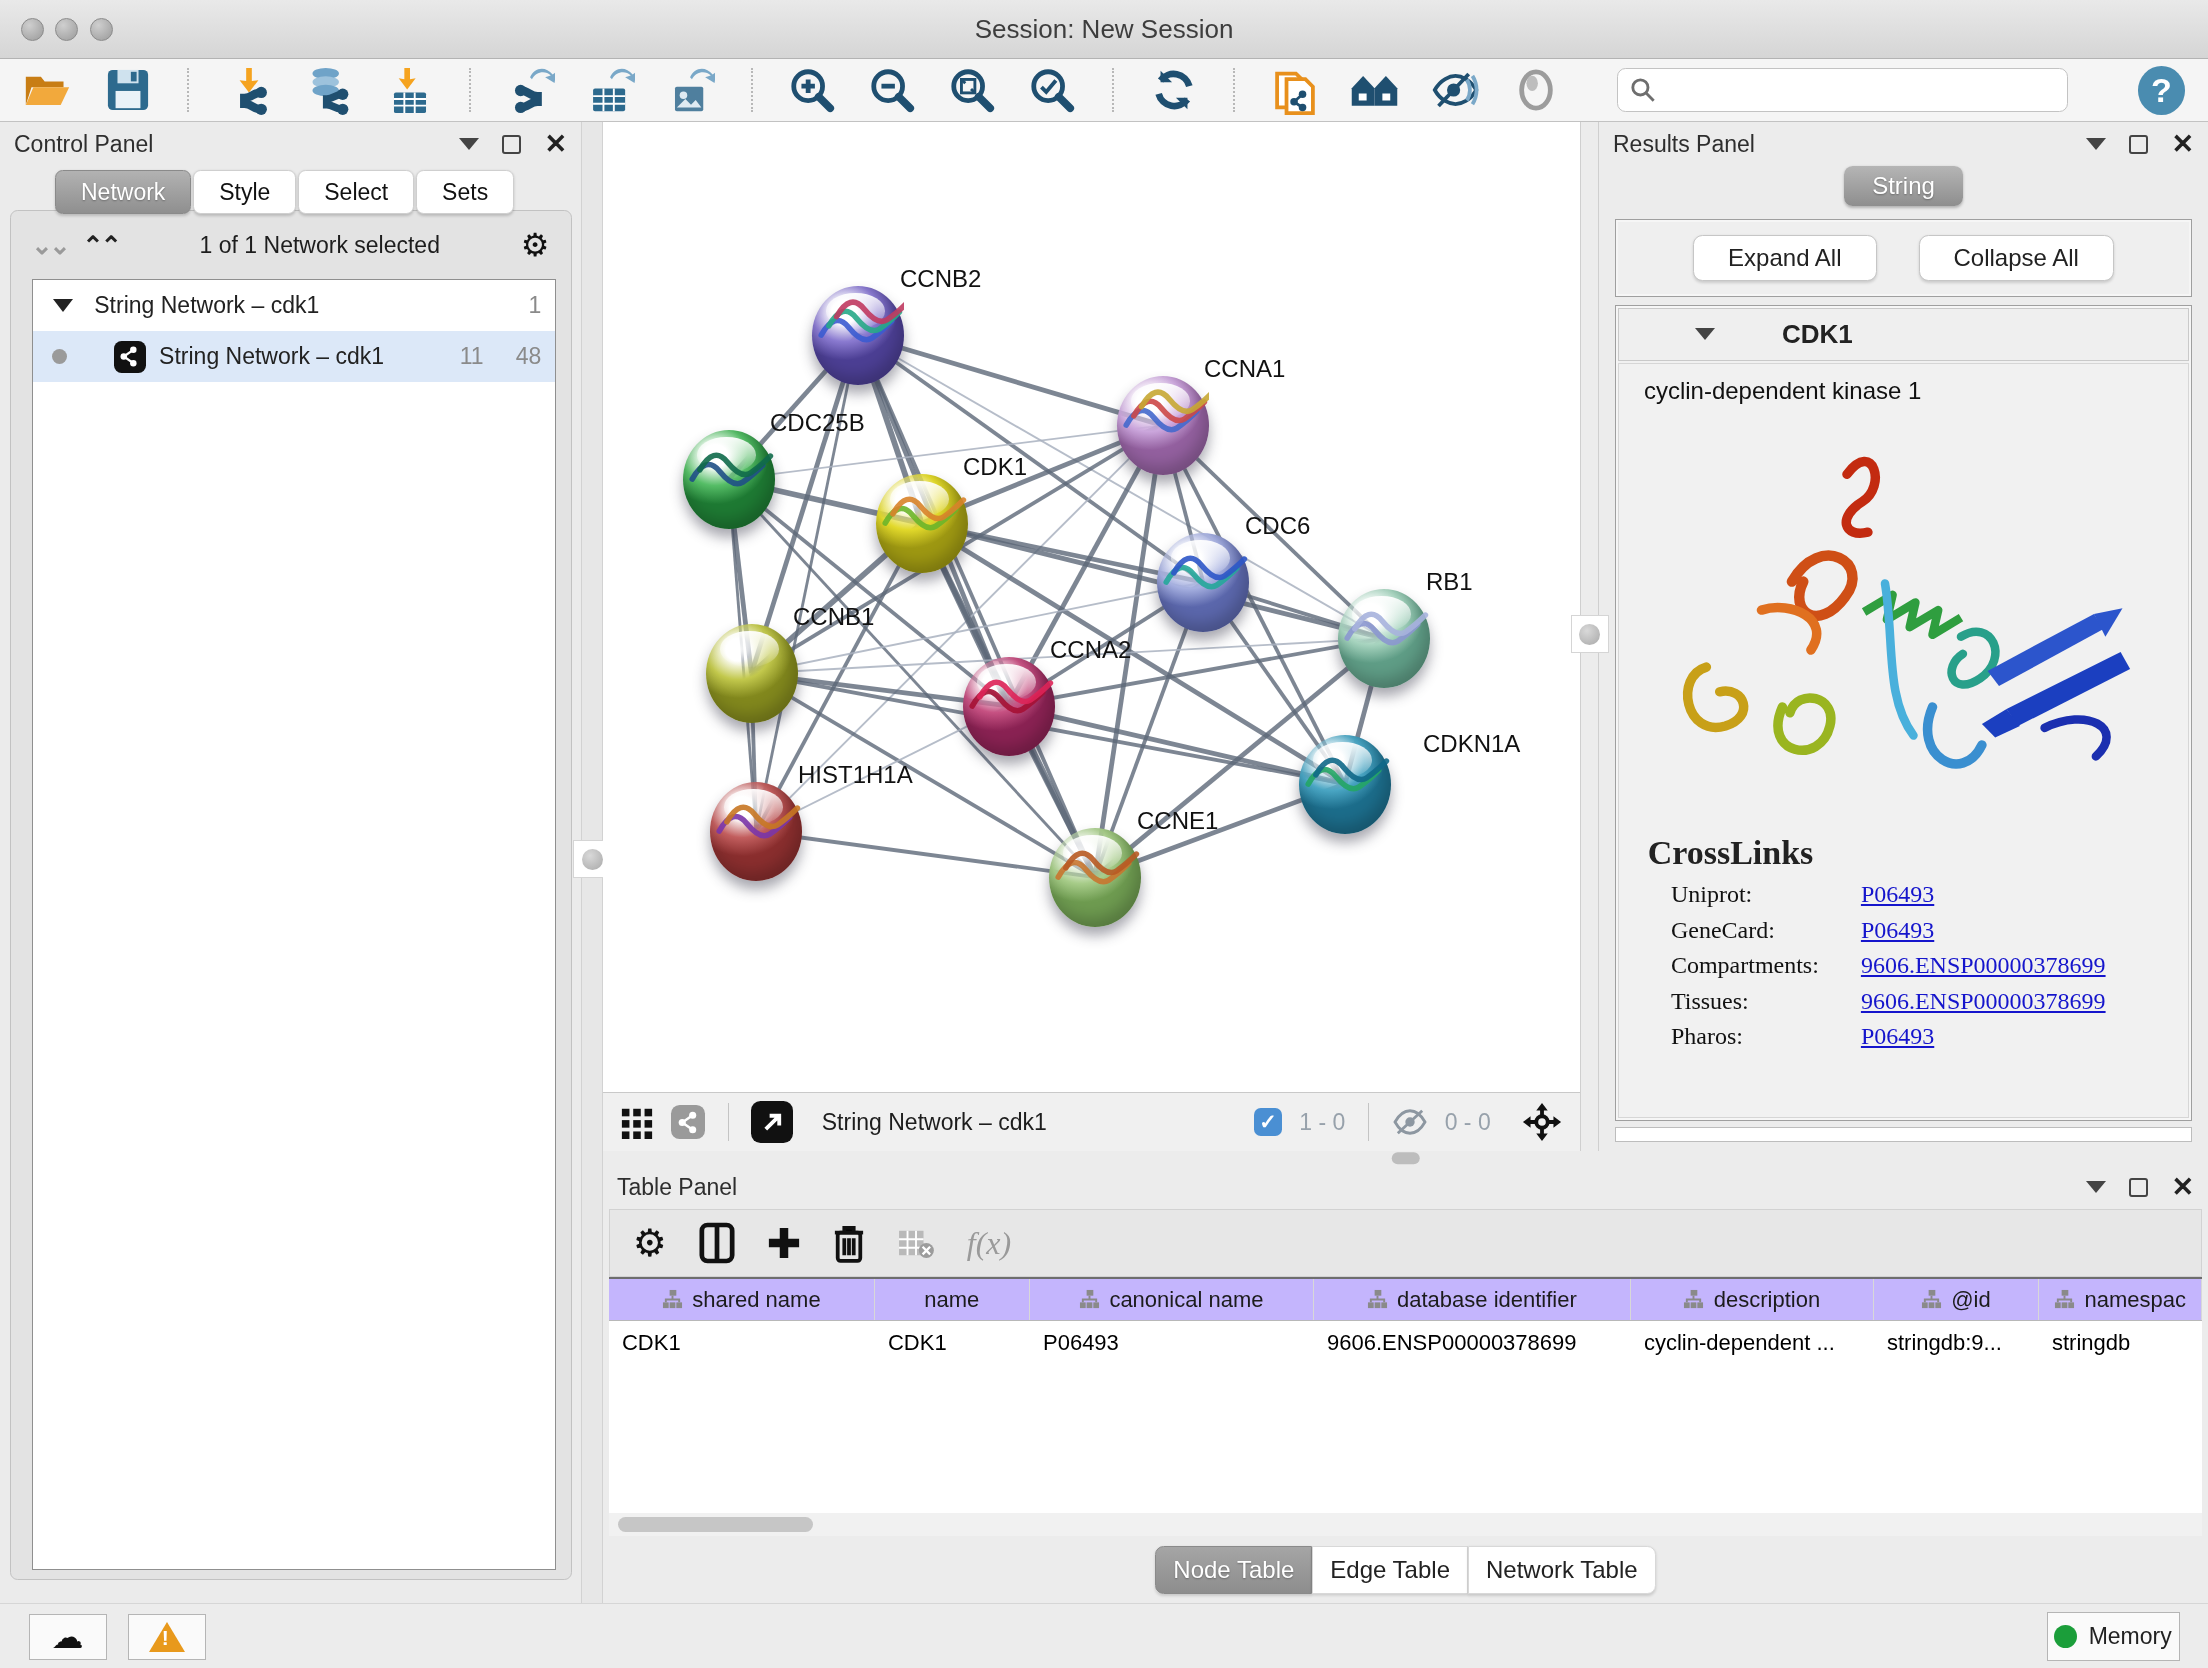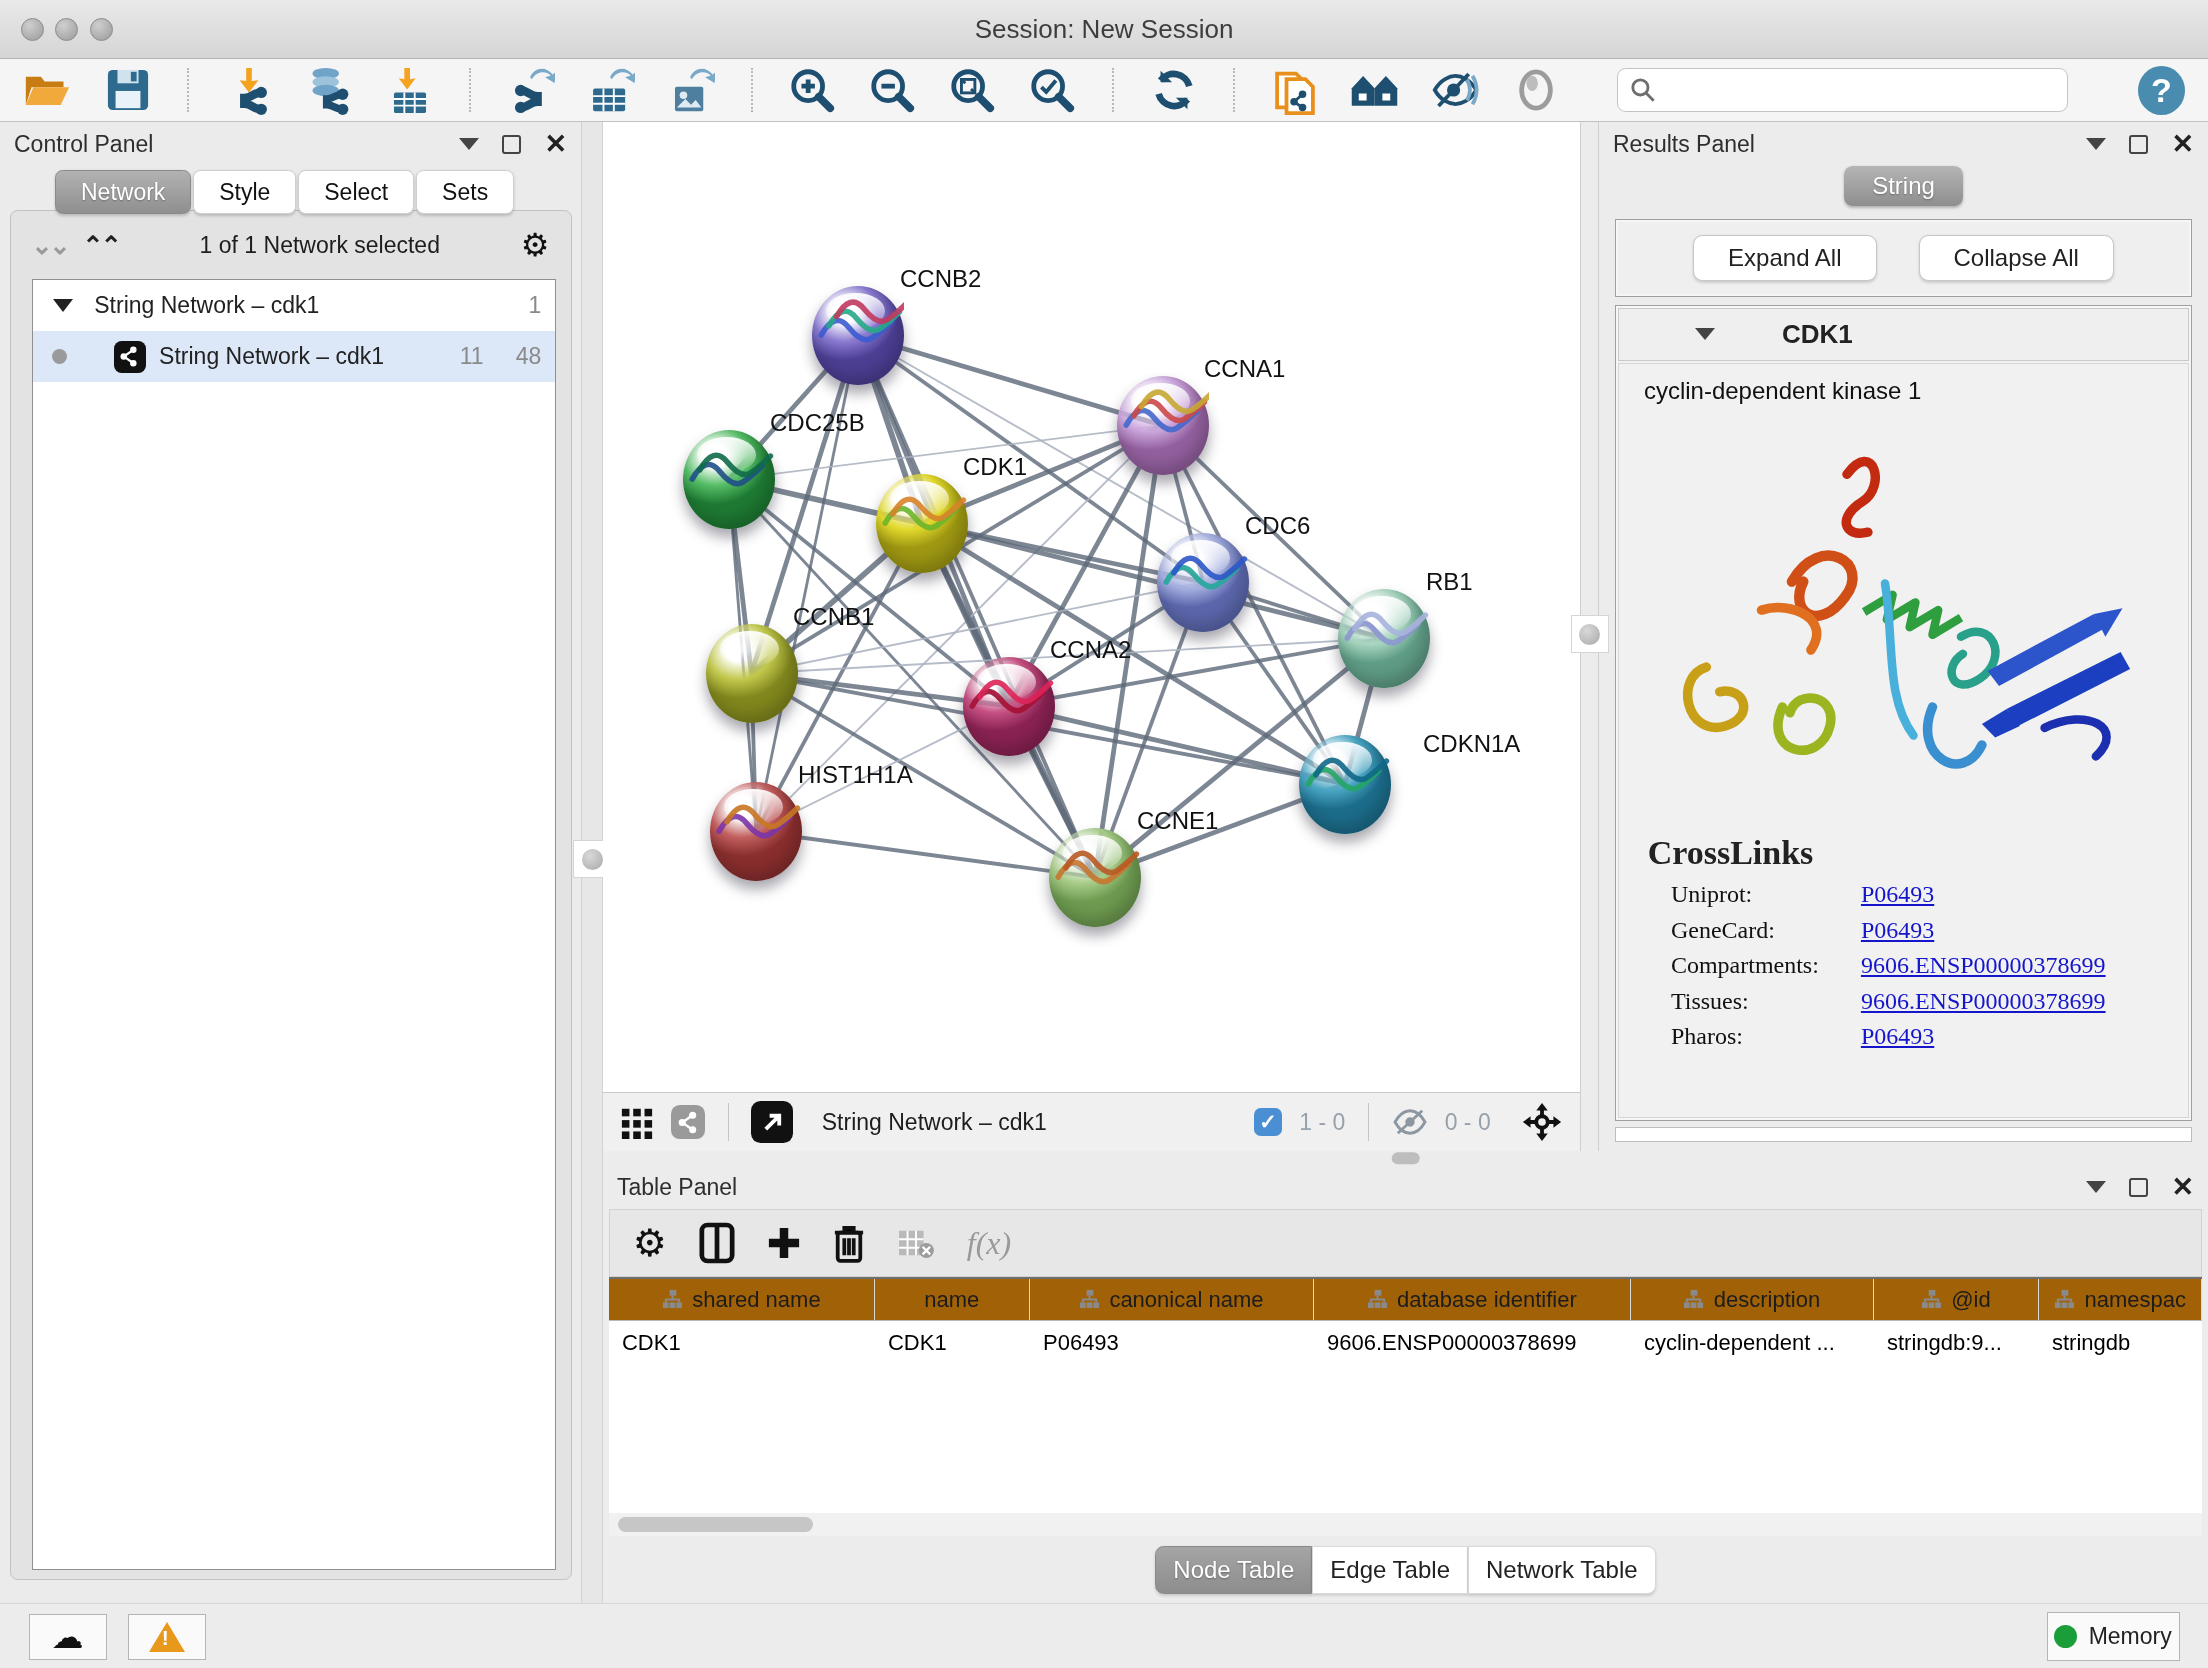"shared name" .thead { background: #a16207 -> #c4b5fd }
